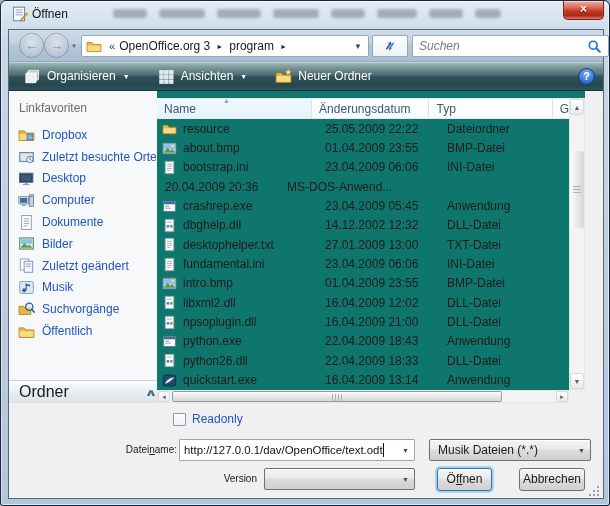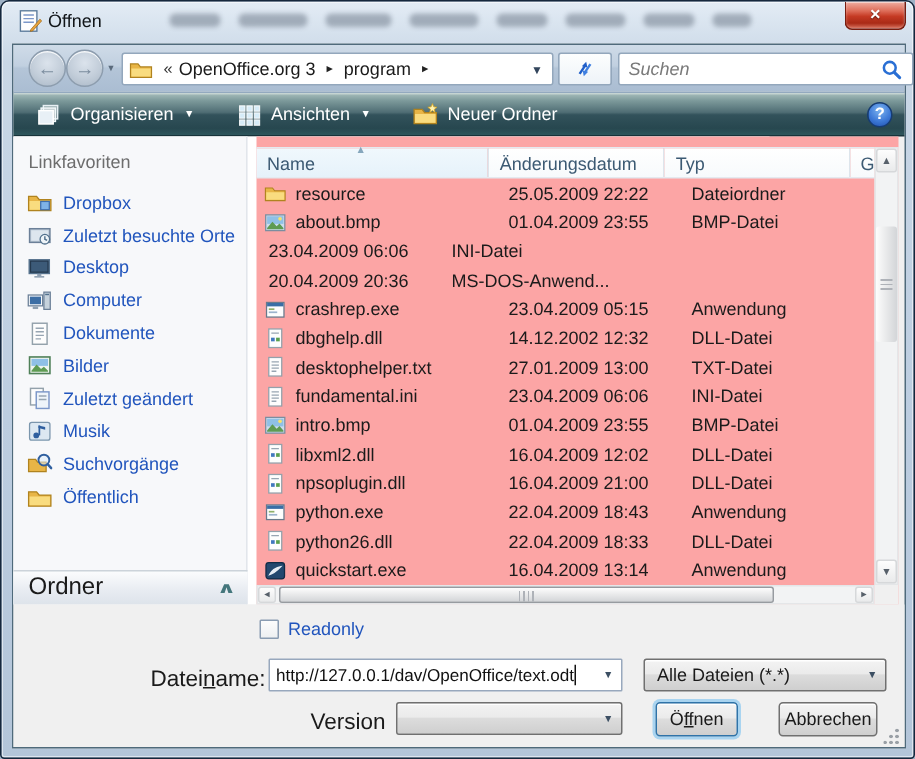"Name" .filelist { background: #fca5a5 -> #0f766e; left: 162px -> 148px }
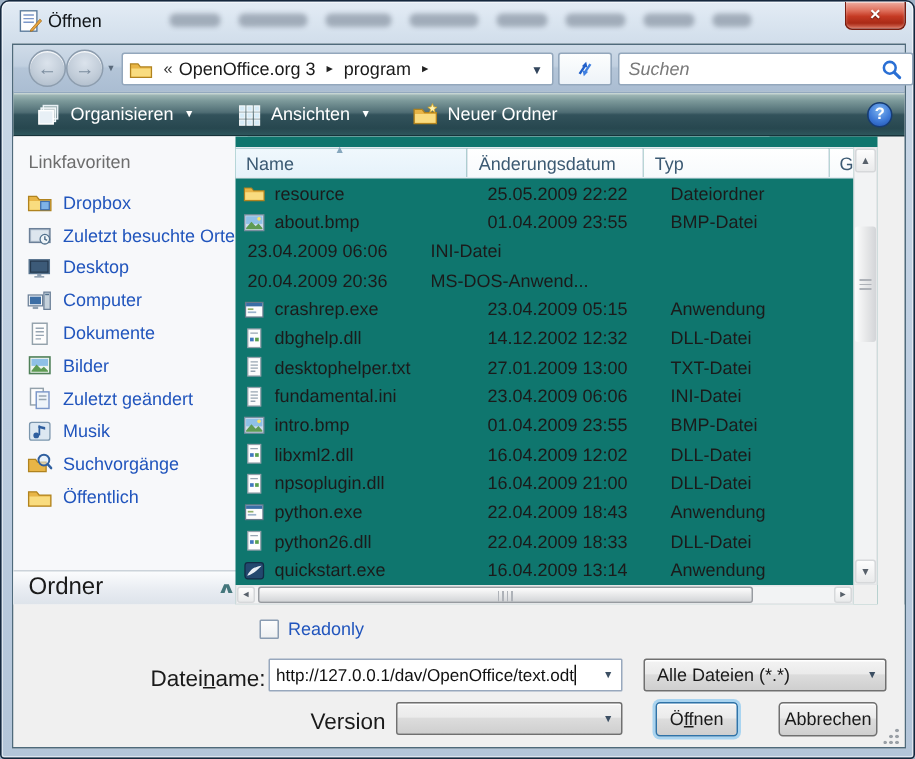"bootstrap.ini" div.fc-name { html: none -> <div> <span><svg> <rect></rect> <line></line> <line></line> <line></line> <line></line> </svg></span> <span>bootstrap.ini</span> </div> }
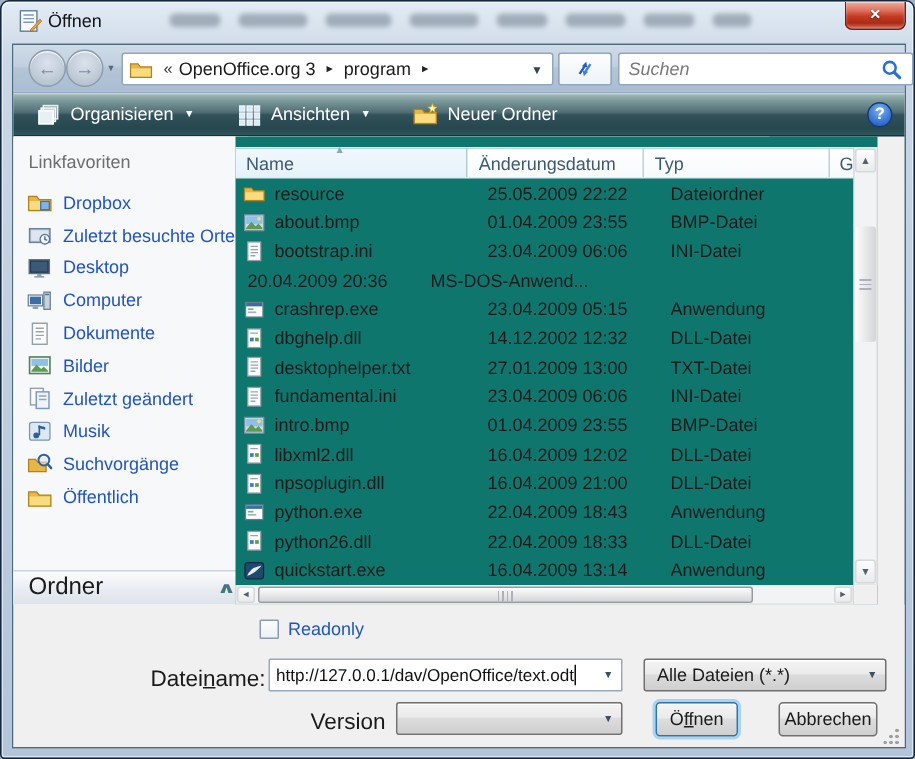"23.04.2009 05:15" div.fc-date { text: 05:15 -> 05:45 }
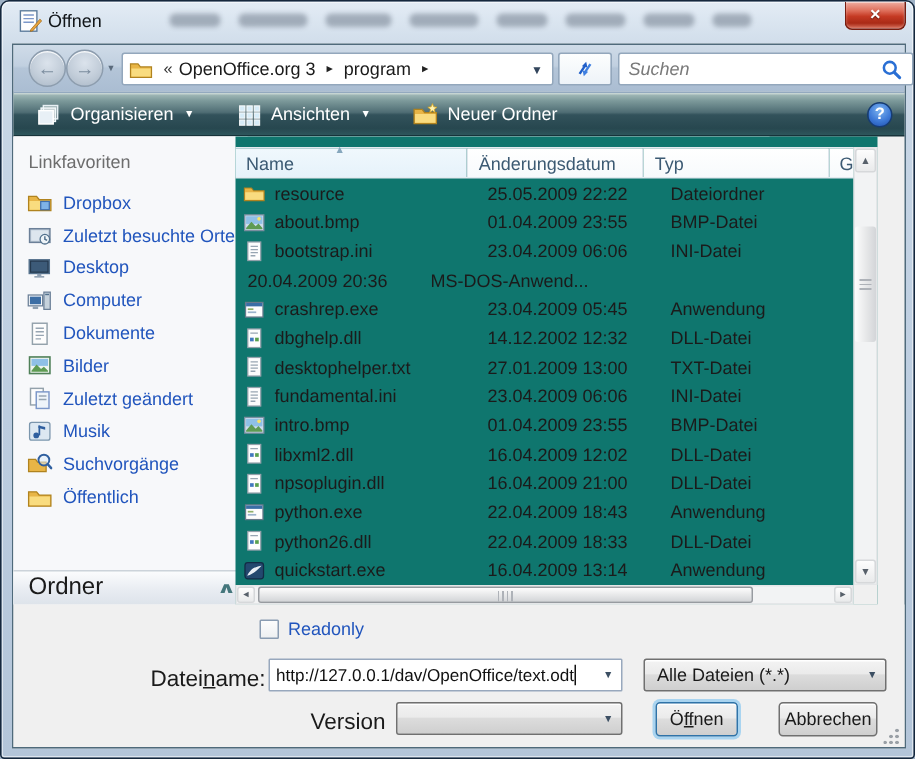"Dateiname:" .lbl-dark { font-size: 15px -> 10px }
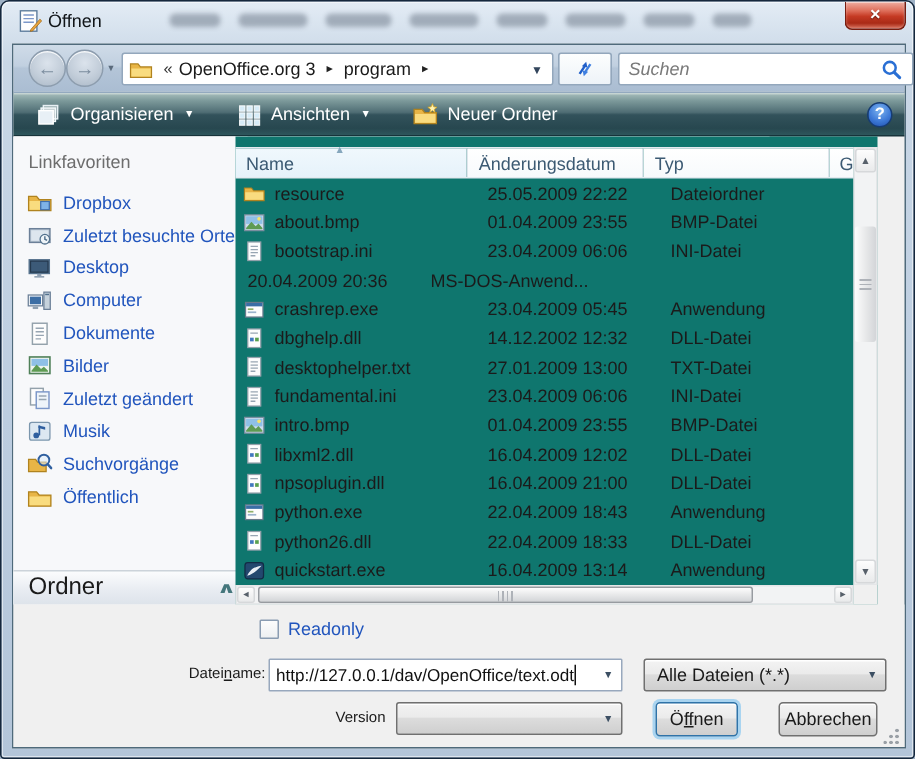"Alle Dateien (*.*)" span.txt { text: Alle -> Musik }
